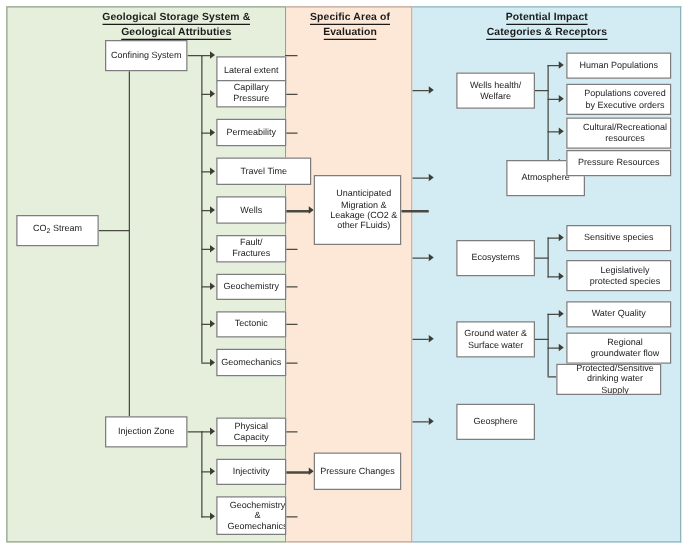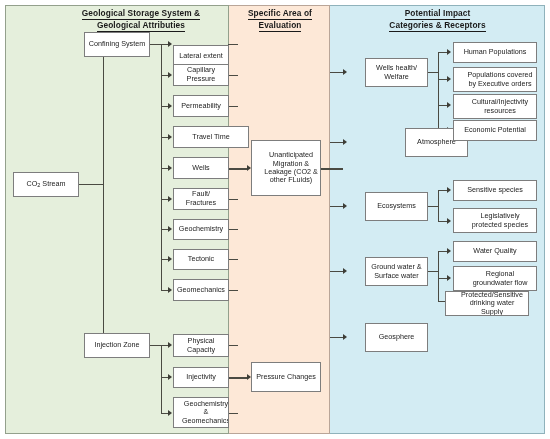"Cultural/Injectivity resources" div.node { text: Cultural/Injectivity -> Cultural/Recreational }
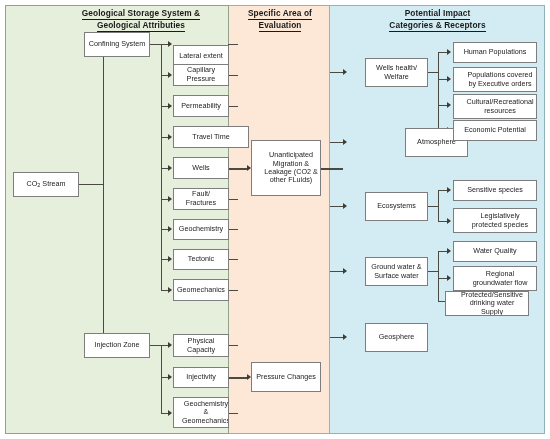"Economic Potential" div.node { text: Economic Potential -> Pressure Resources }
